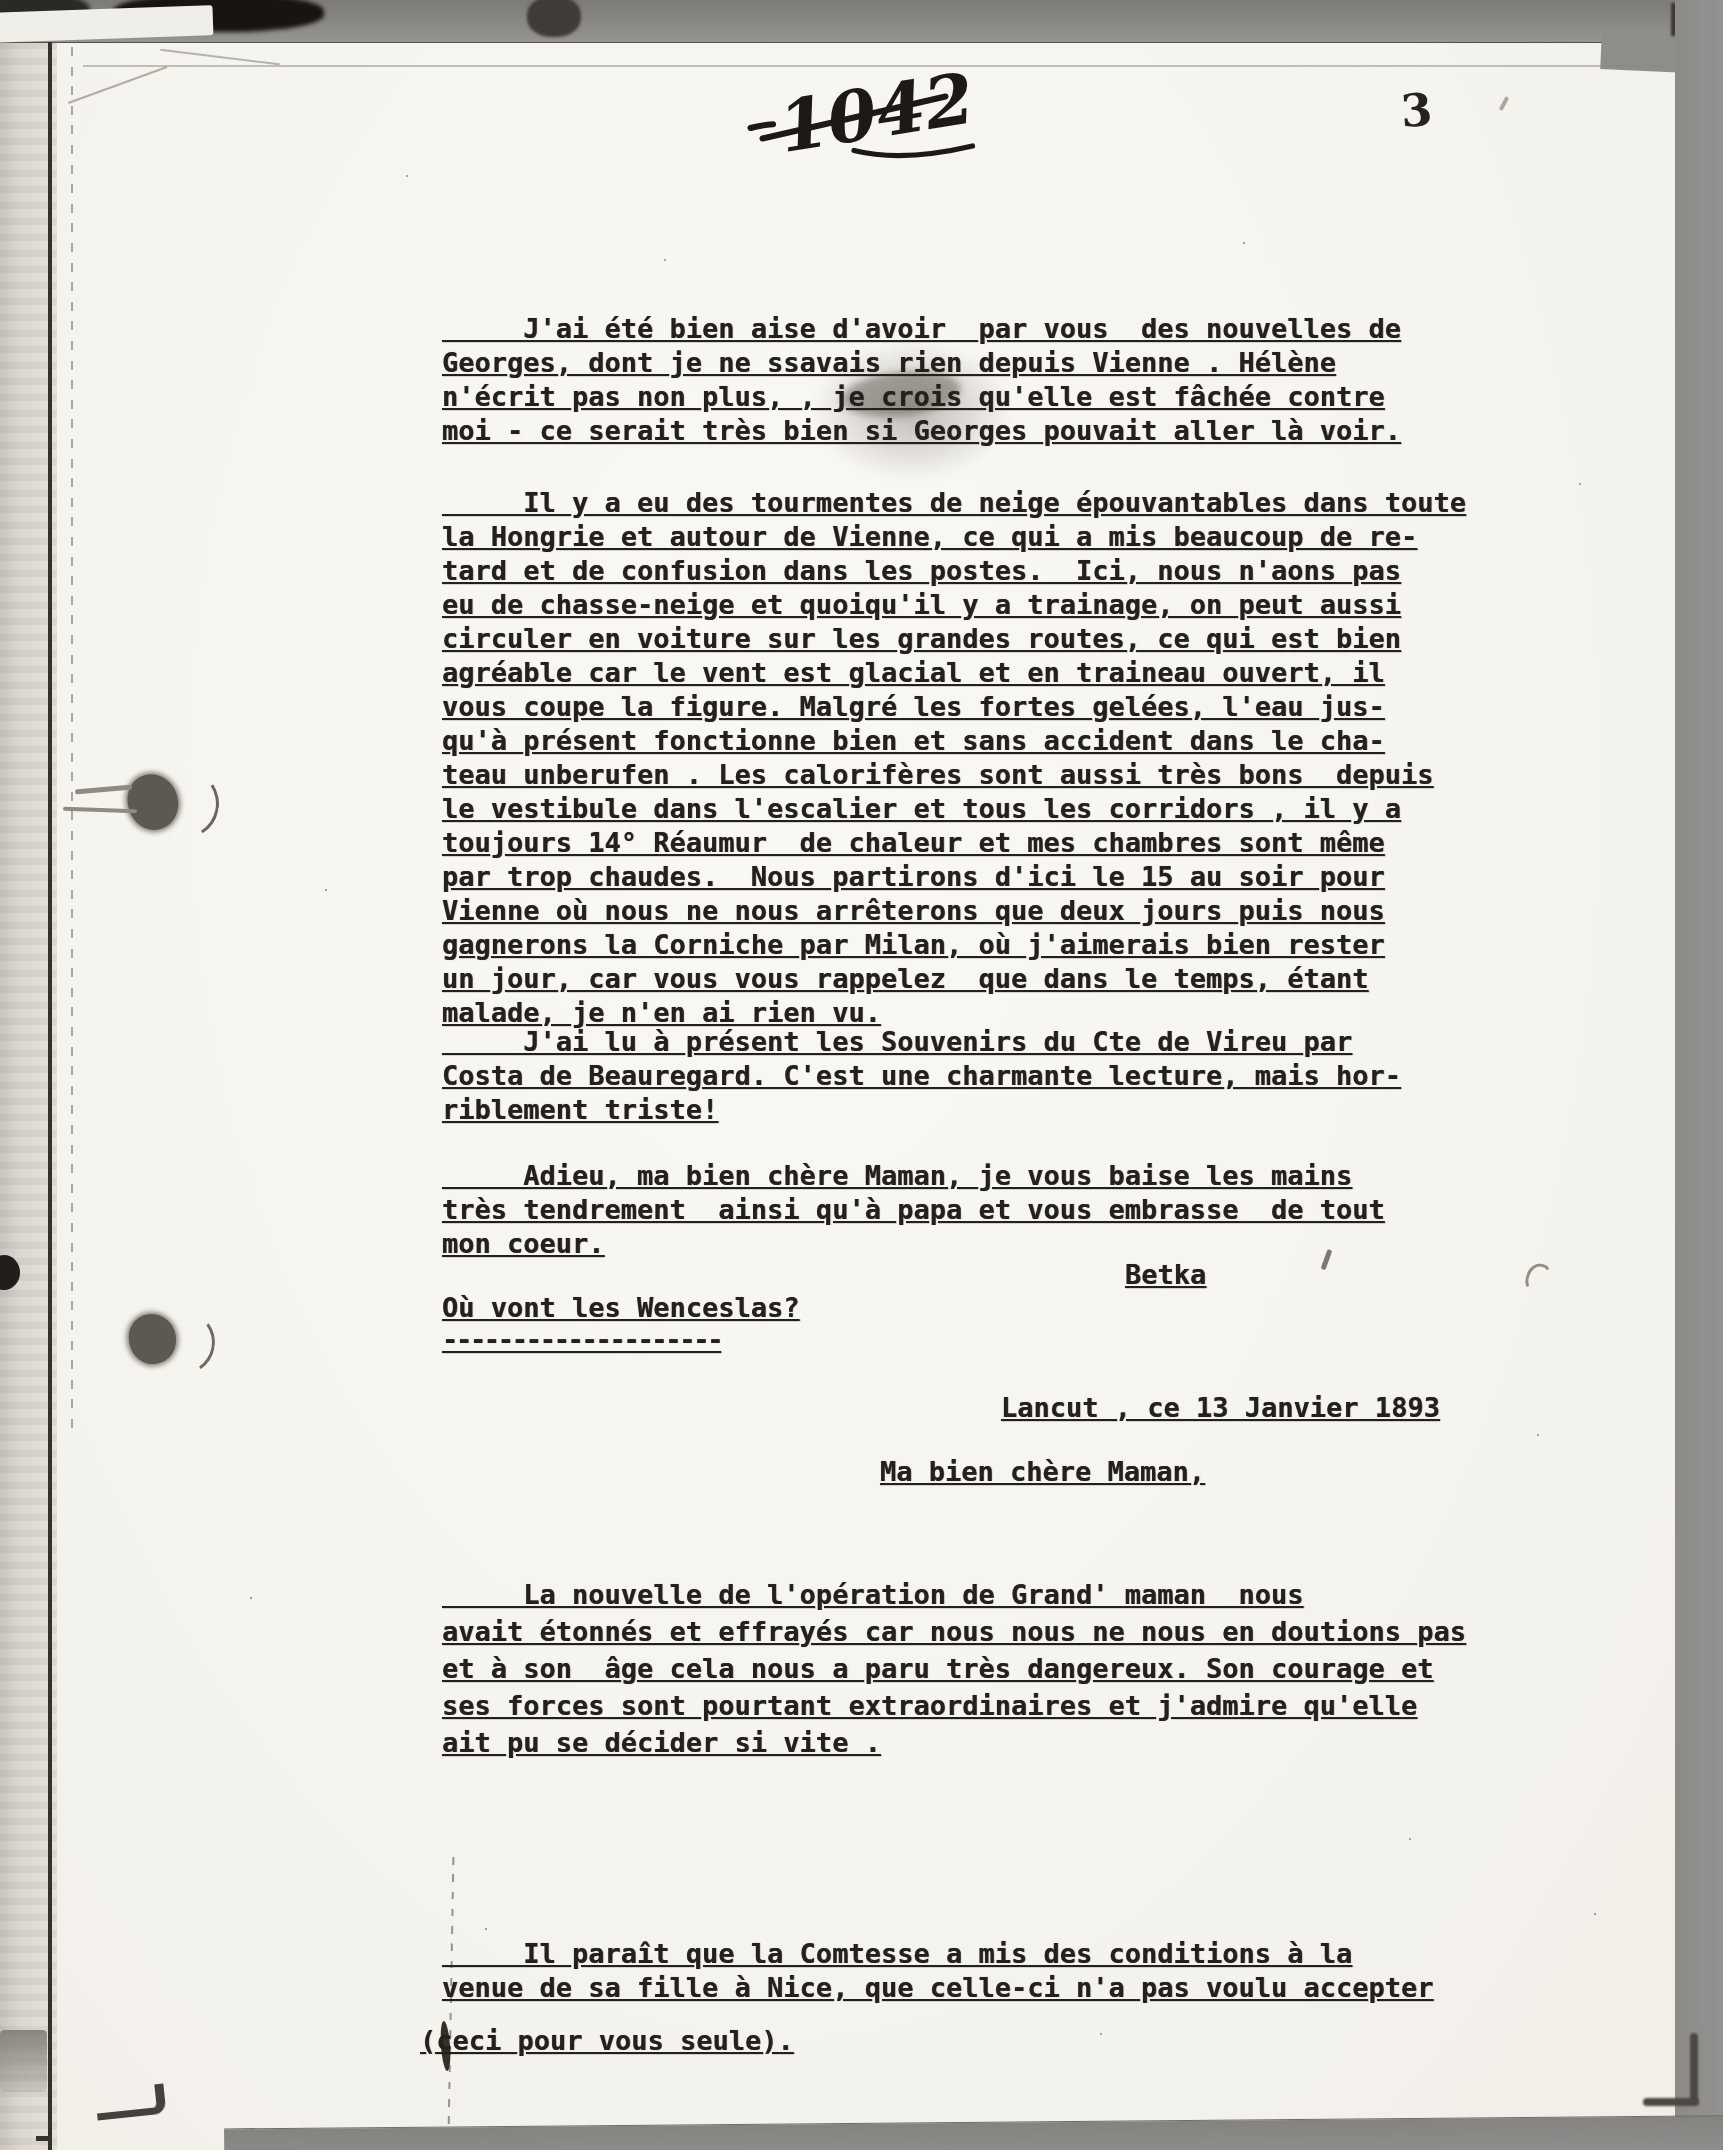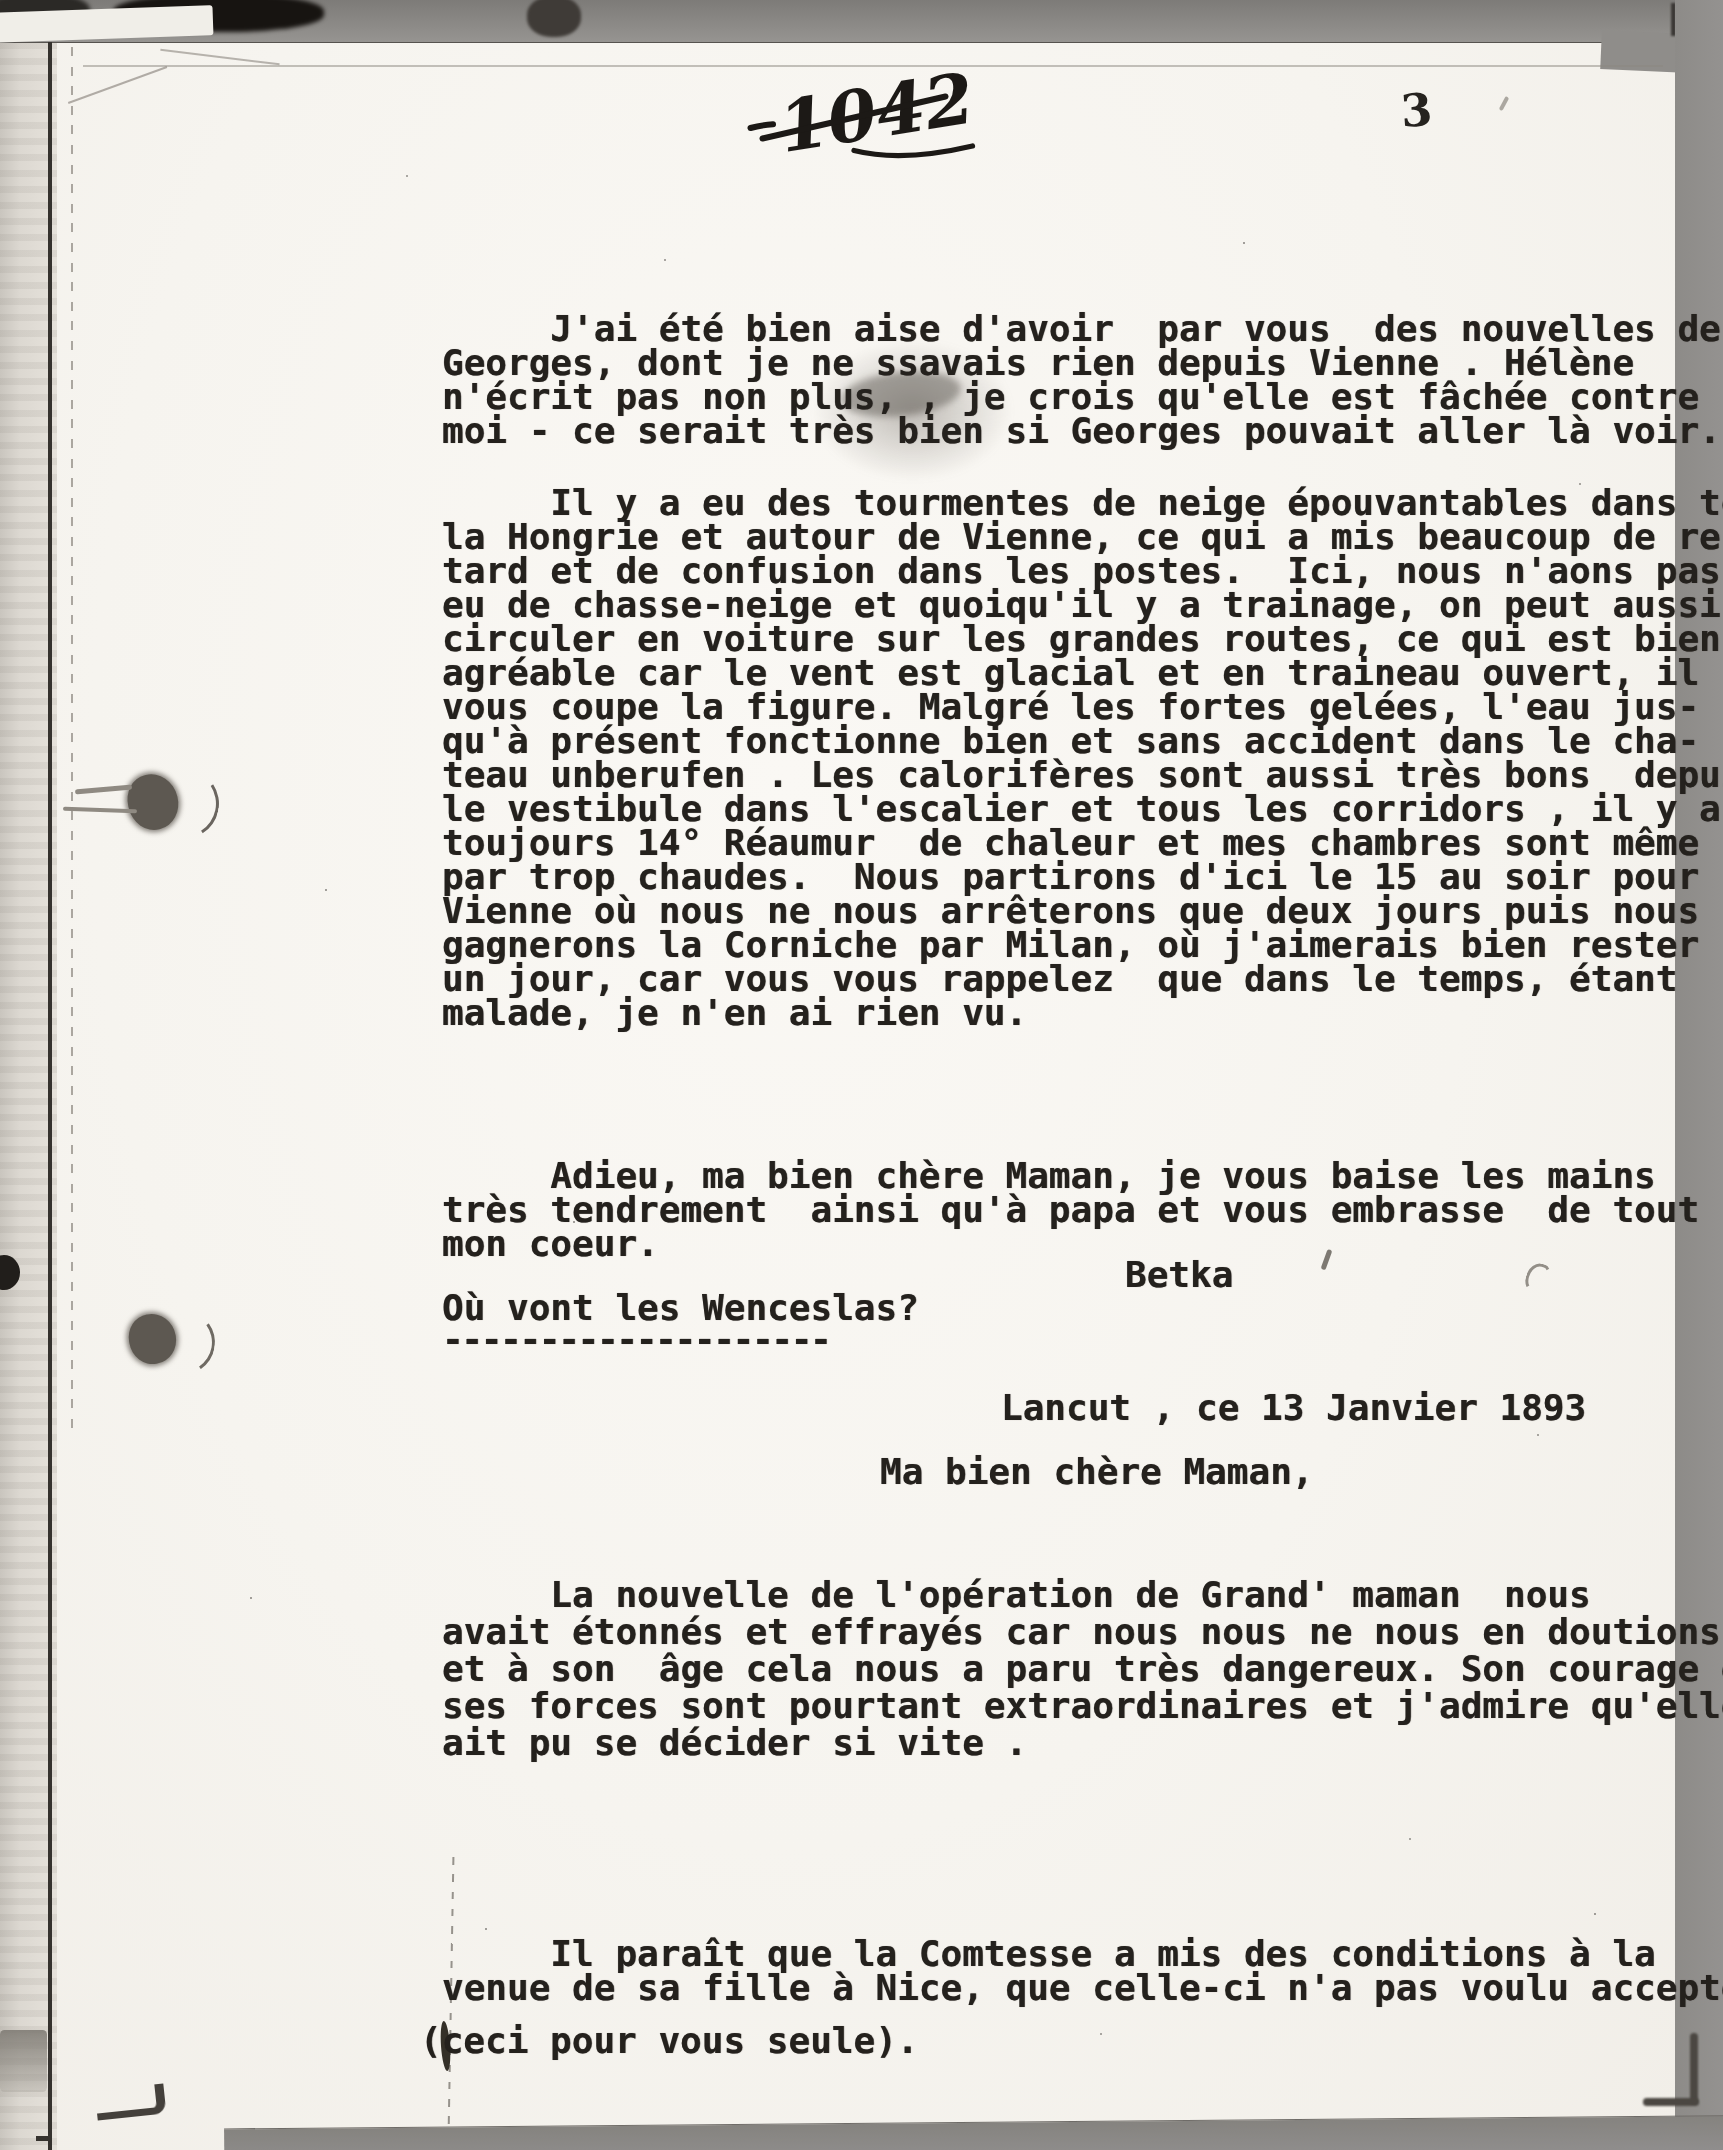"J'ai été bien aise d'avoir" .tw { font-size: 36px -> 27px; text-decoration: none -> underline }
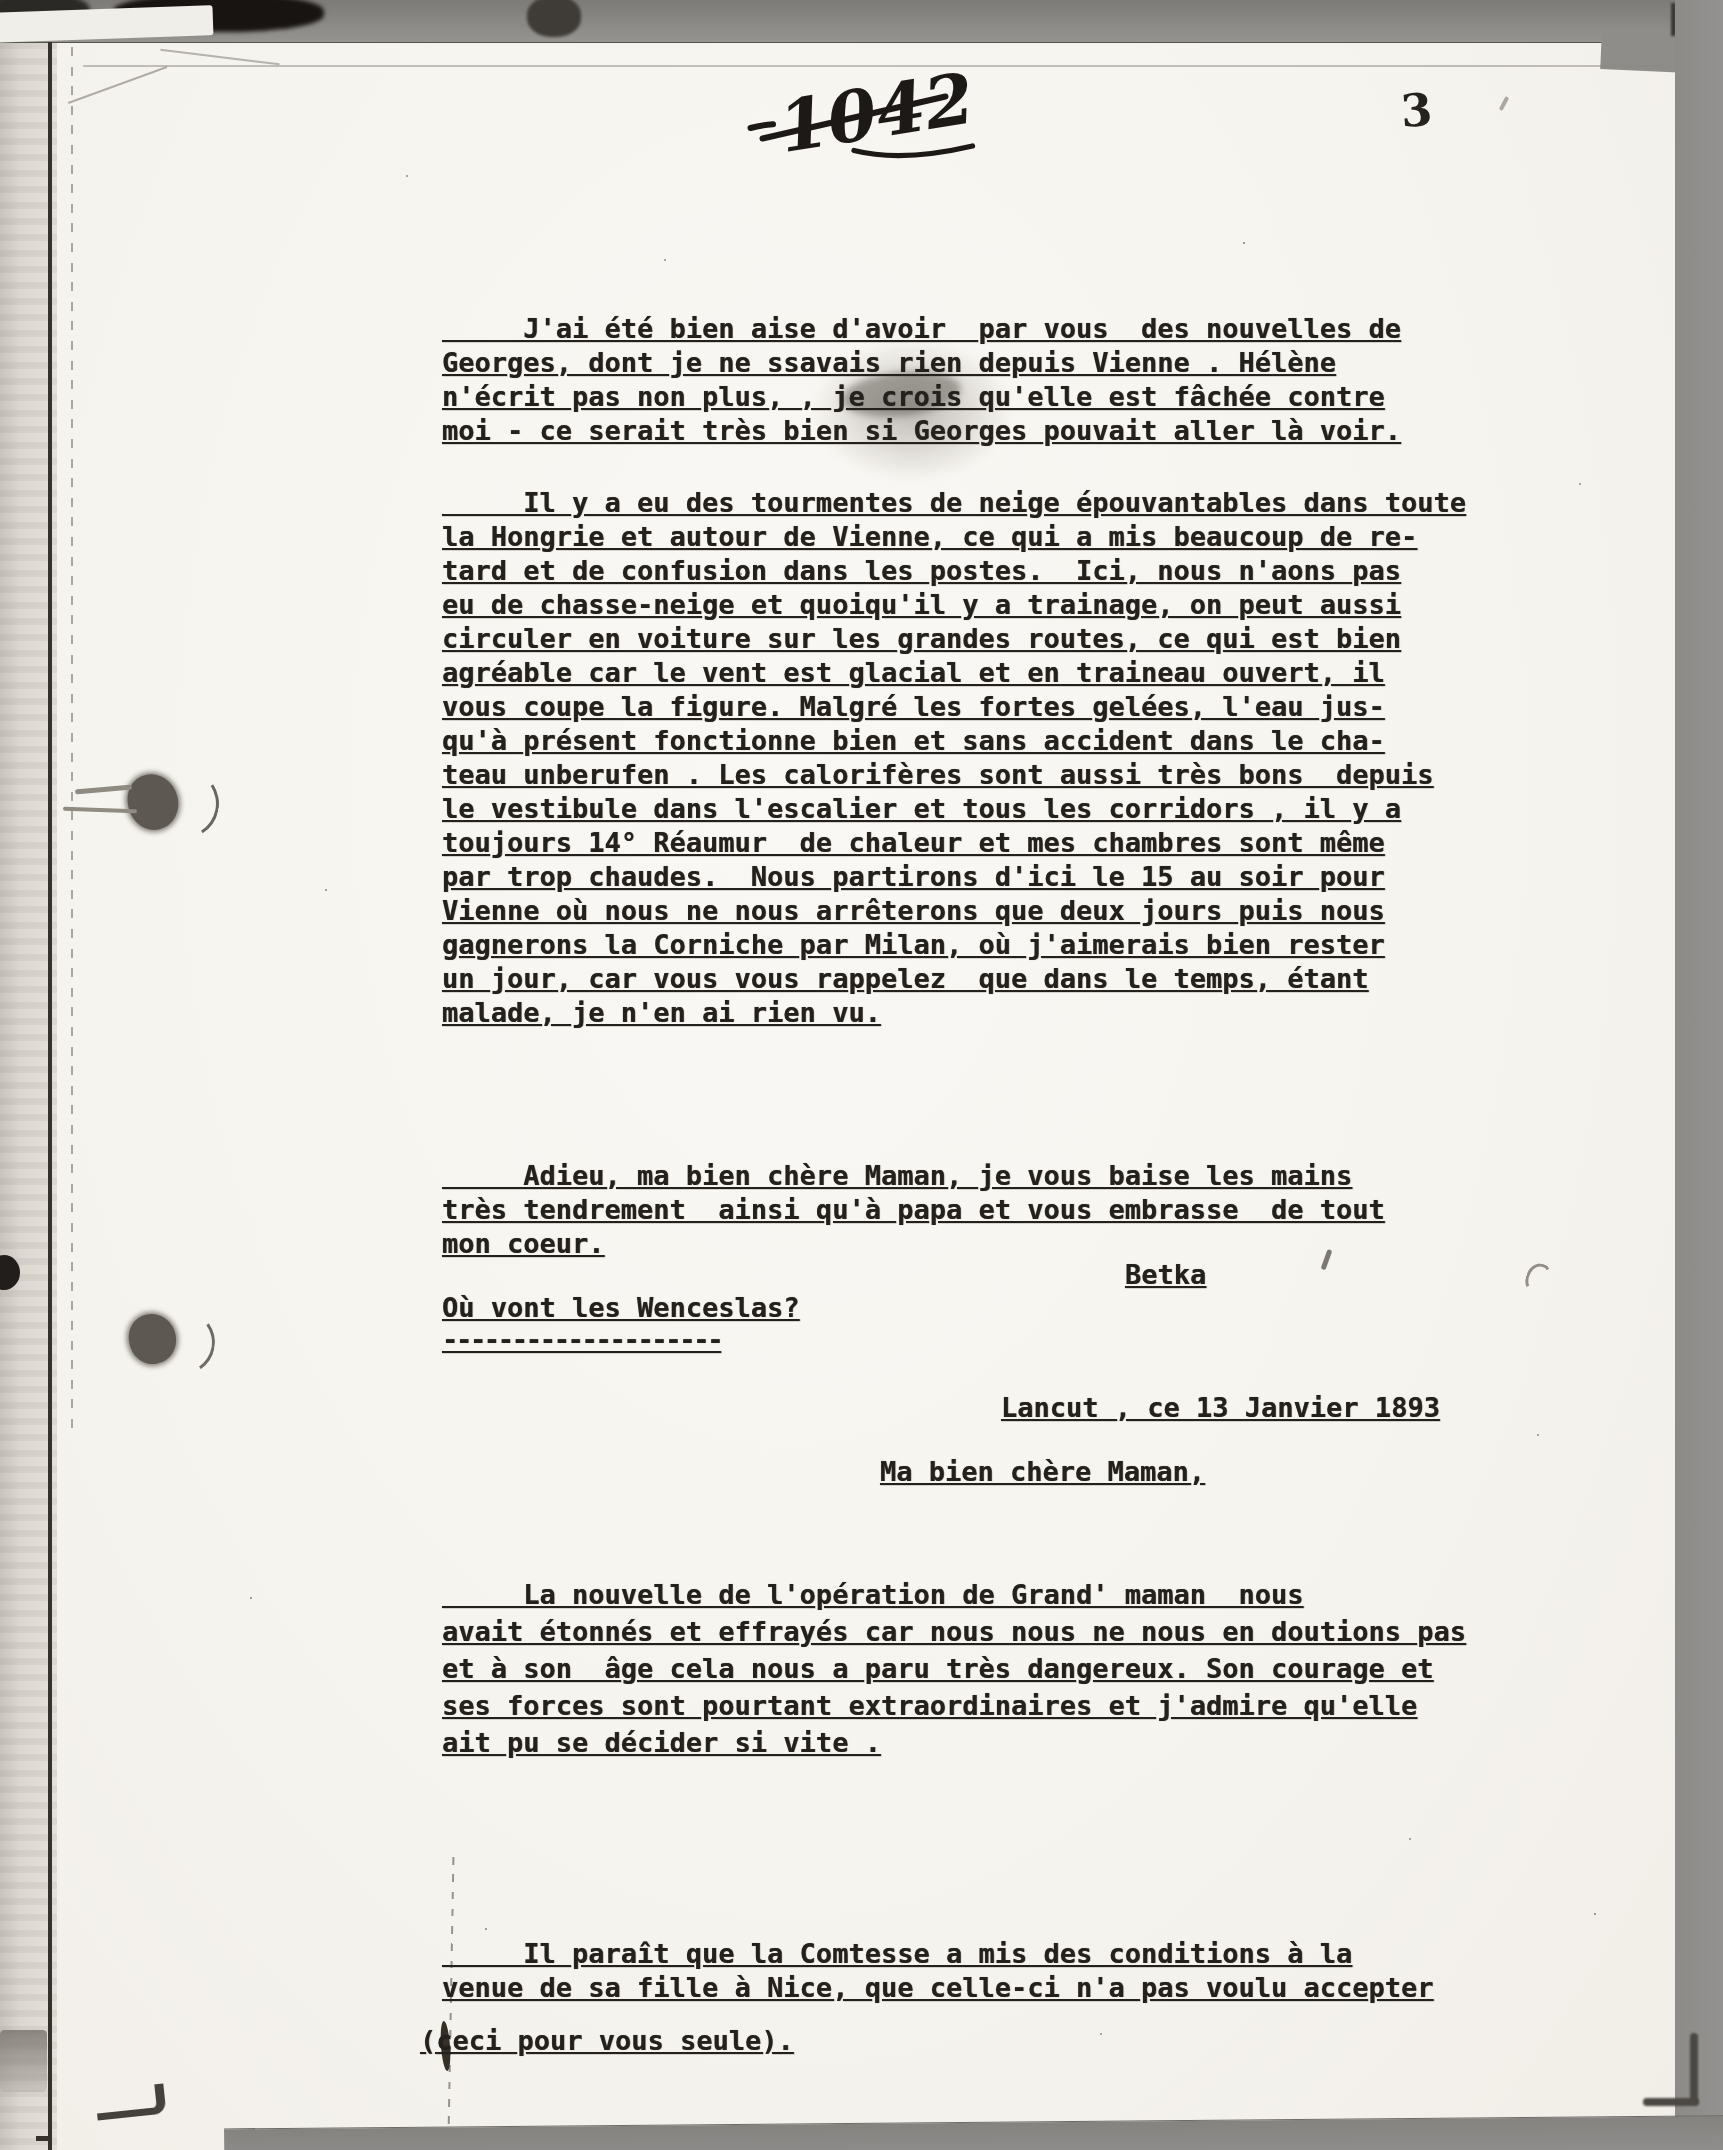"J'ai lu à présent les" div.tw { html: none -> <div> J'ai lu à présent les Souvenirs du Cte de Vireu par Costa de Beauregard. C'est une charmante lecture, mais hor- riblement triste!</div> }
